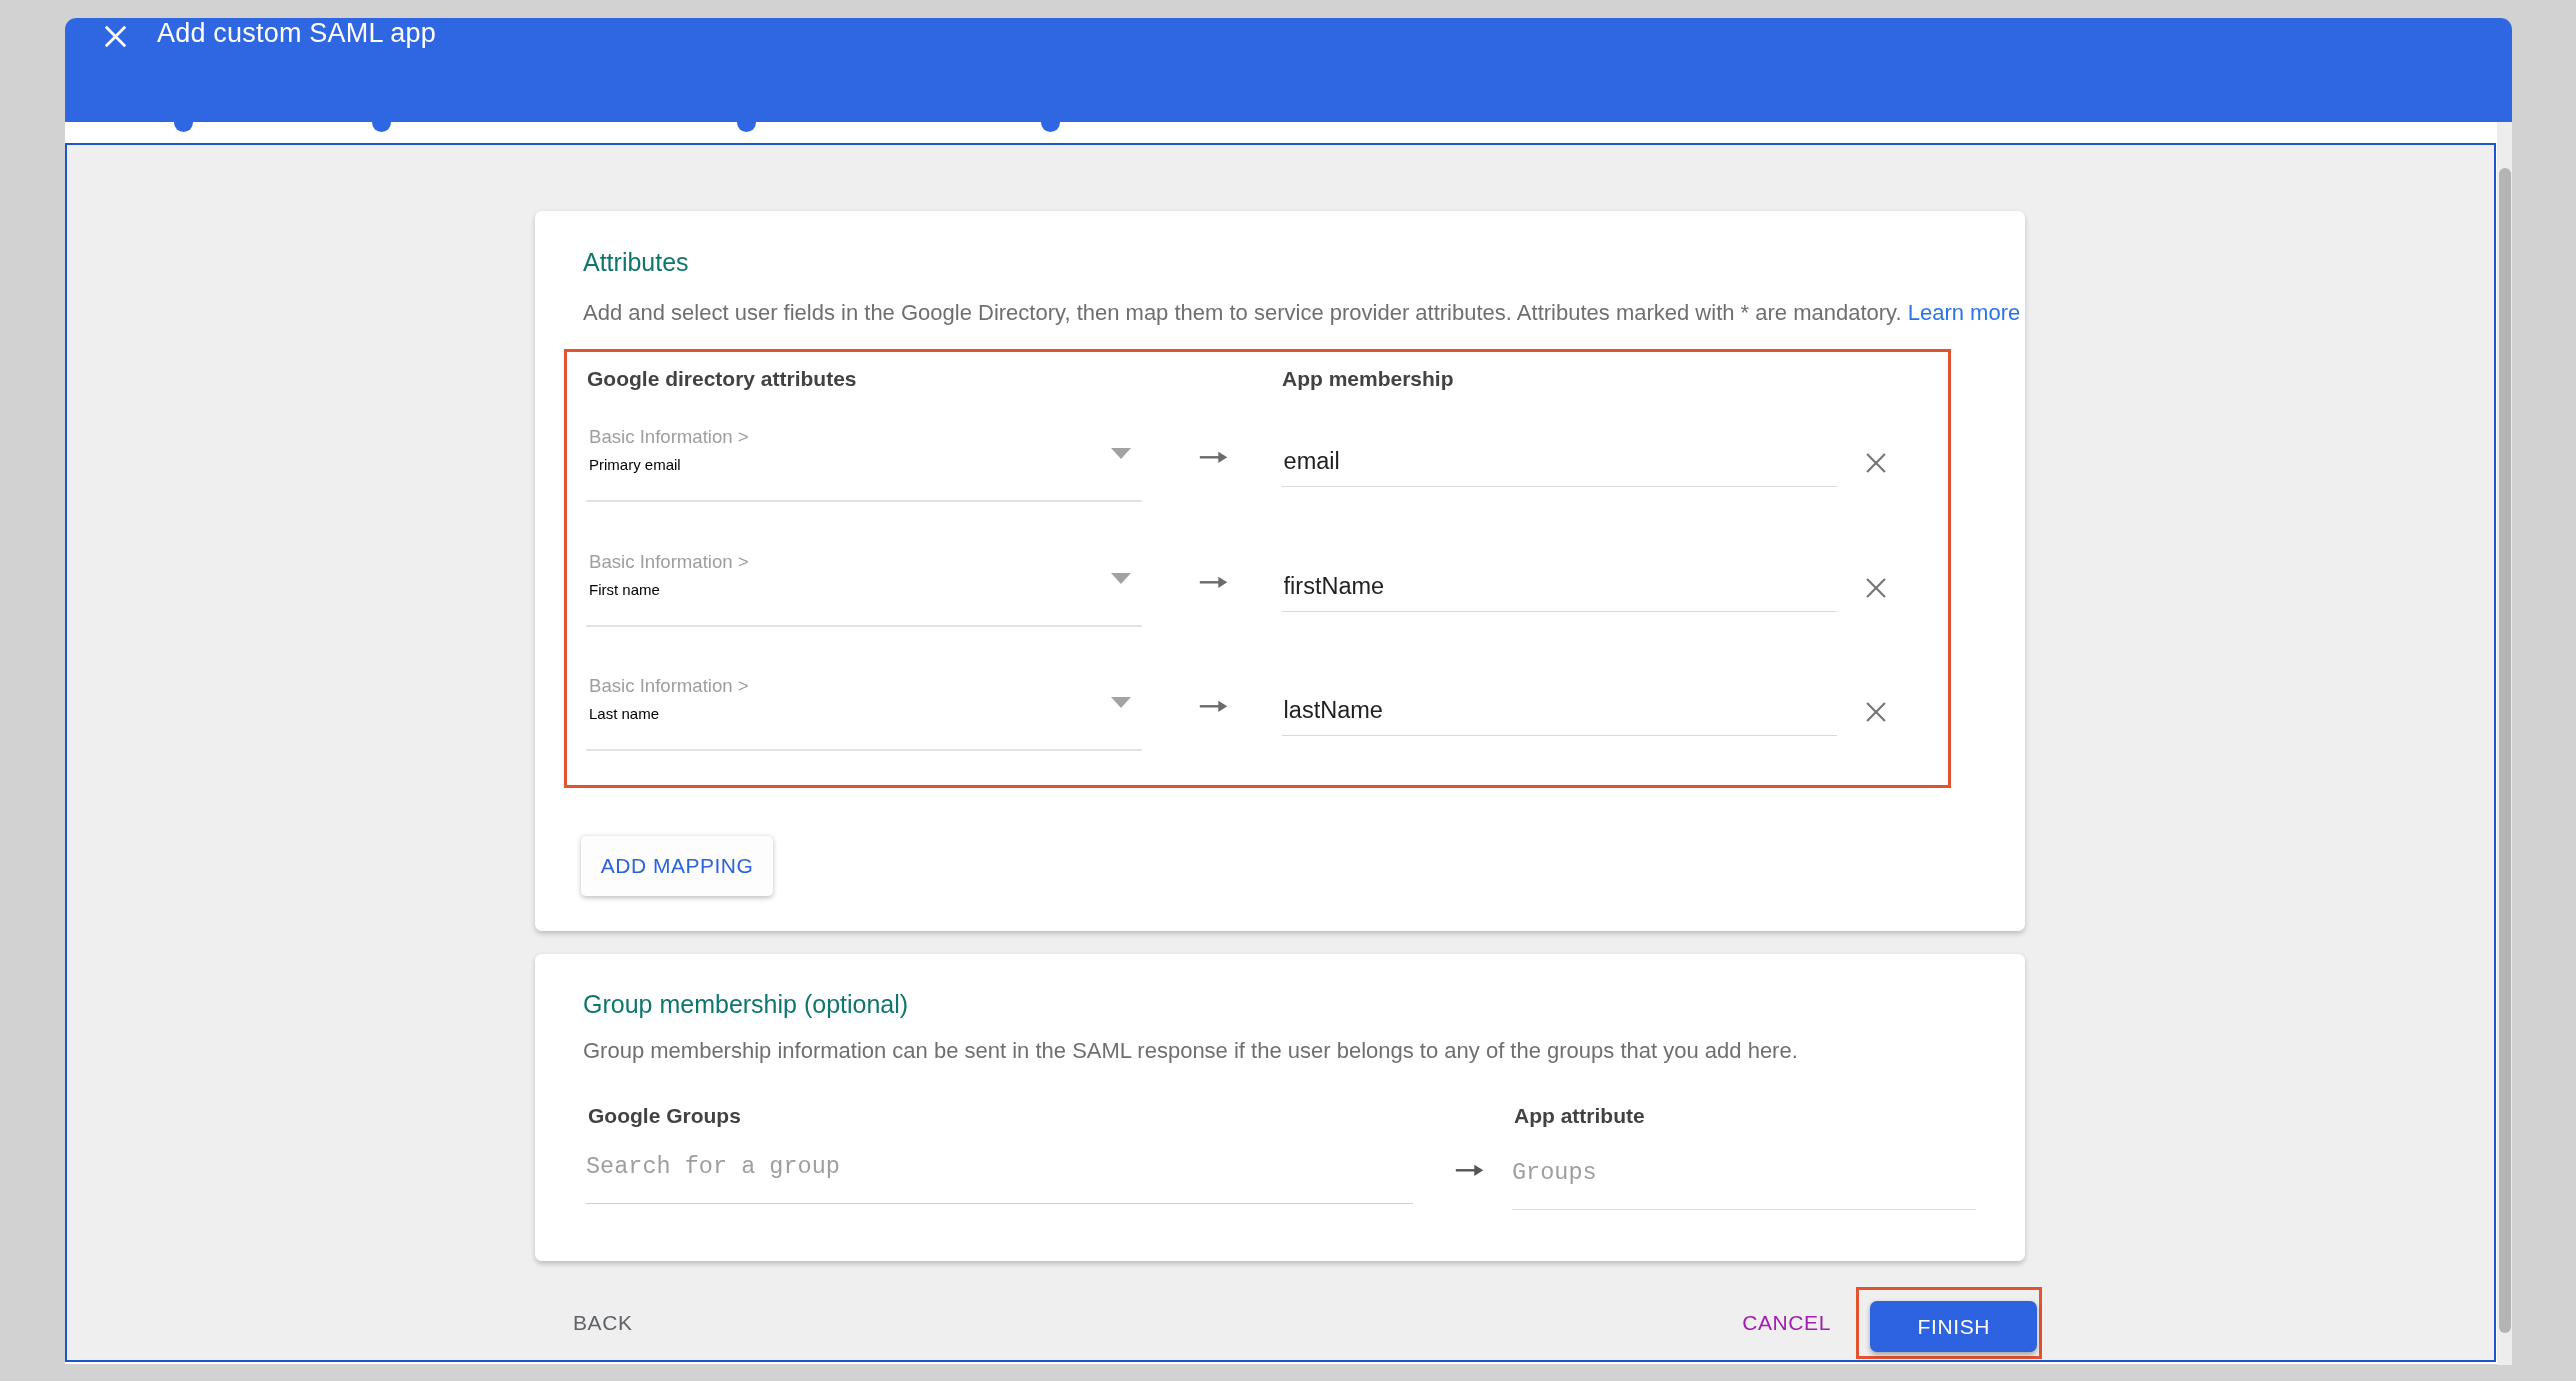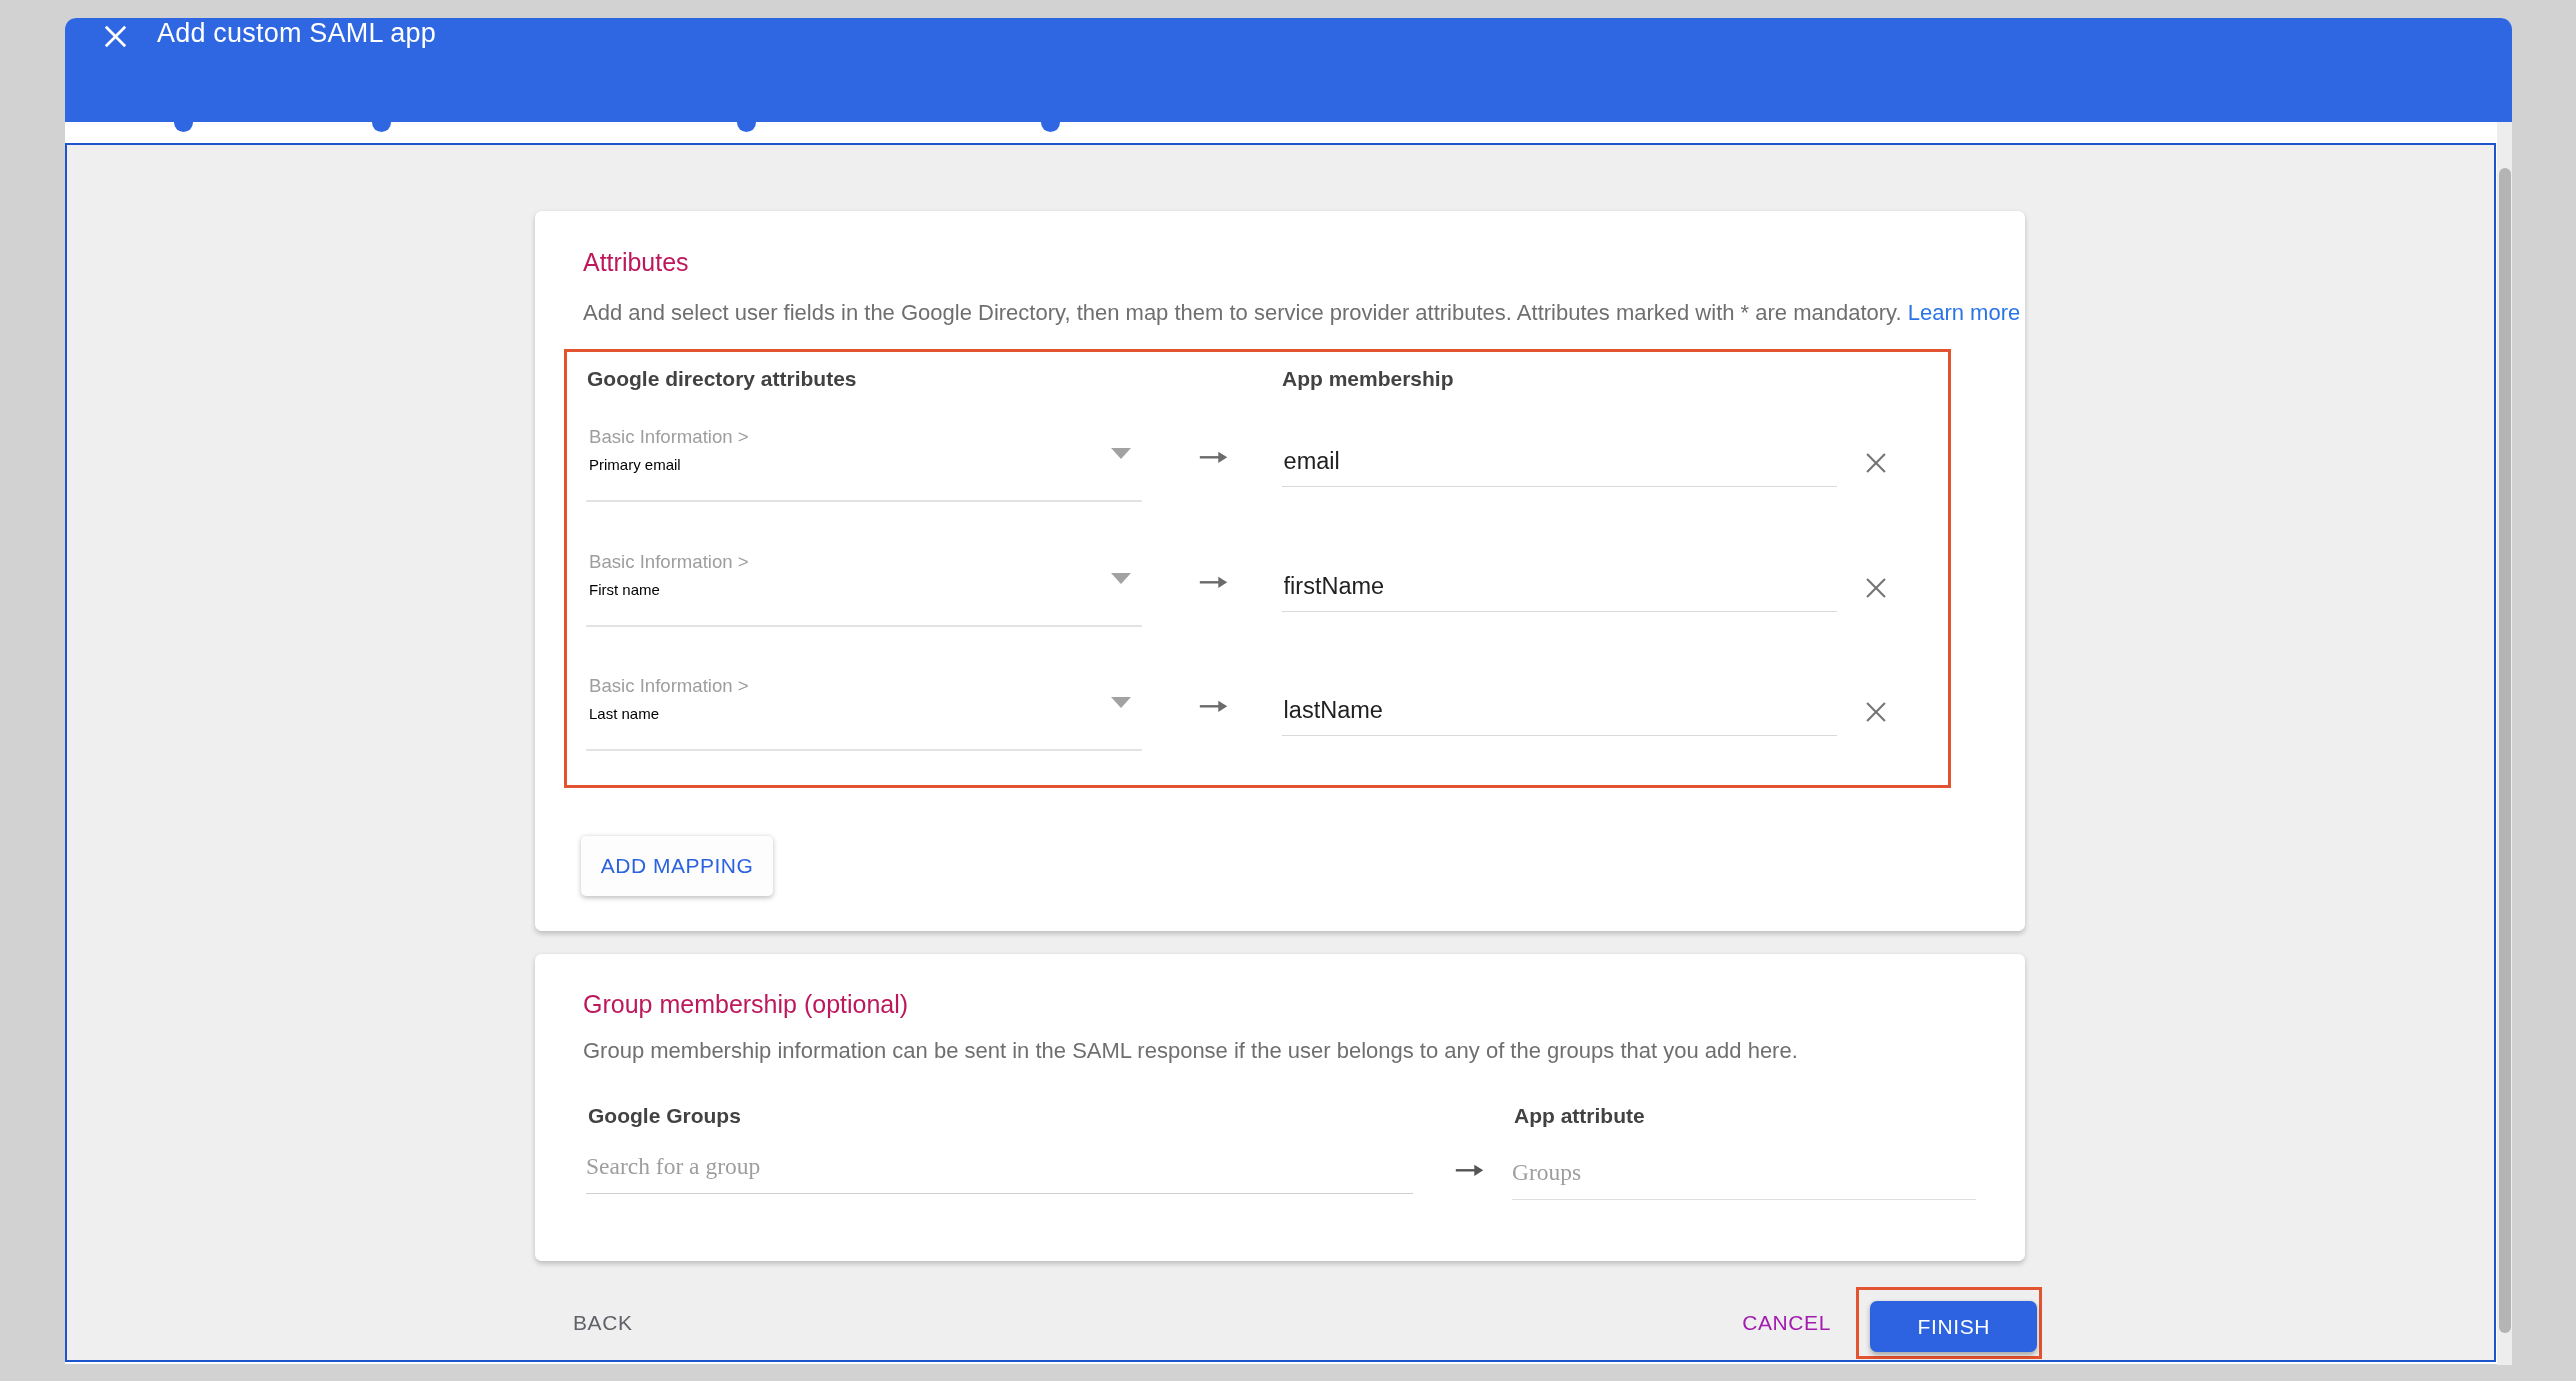"Attributes" .card-heading { color: #be185d -> #0f766e }
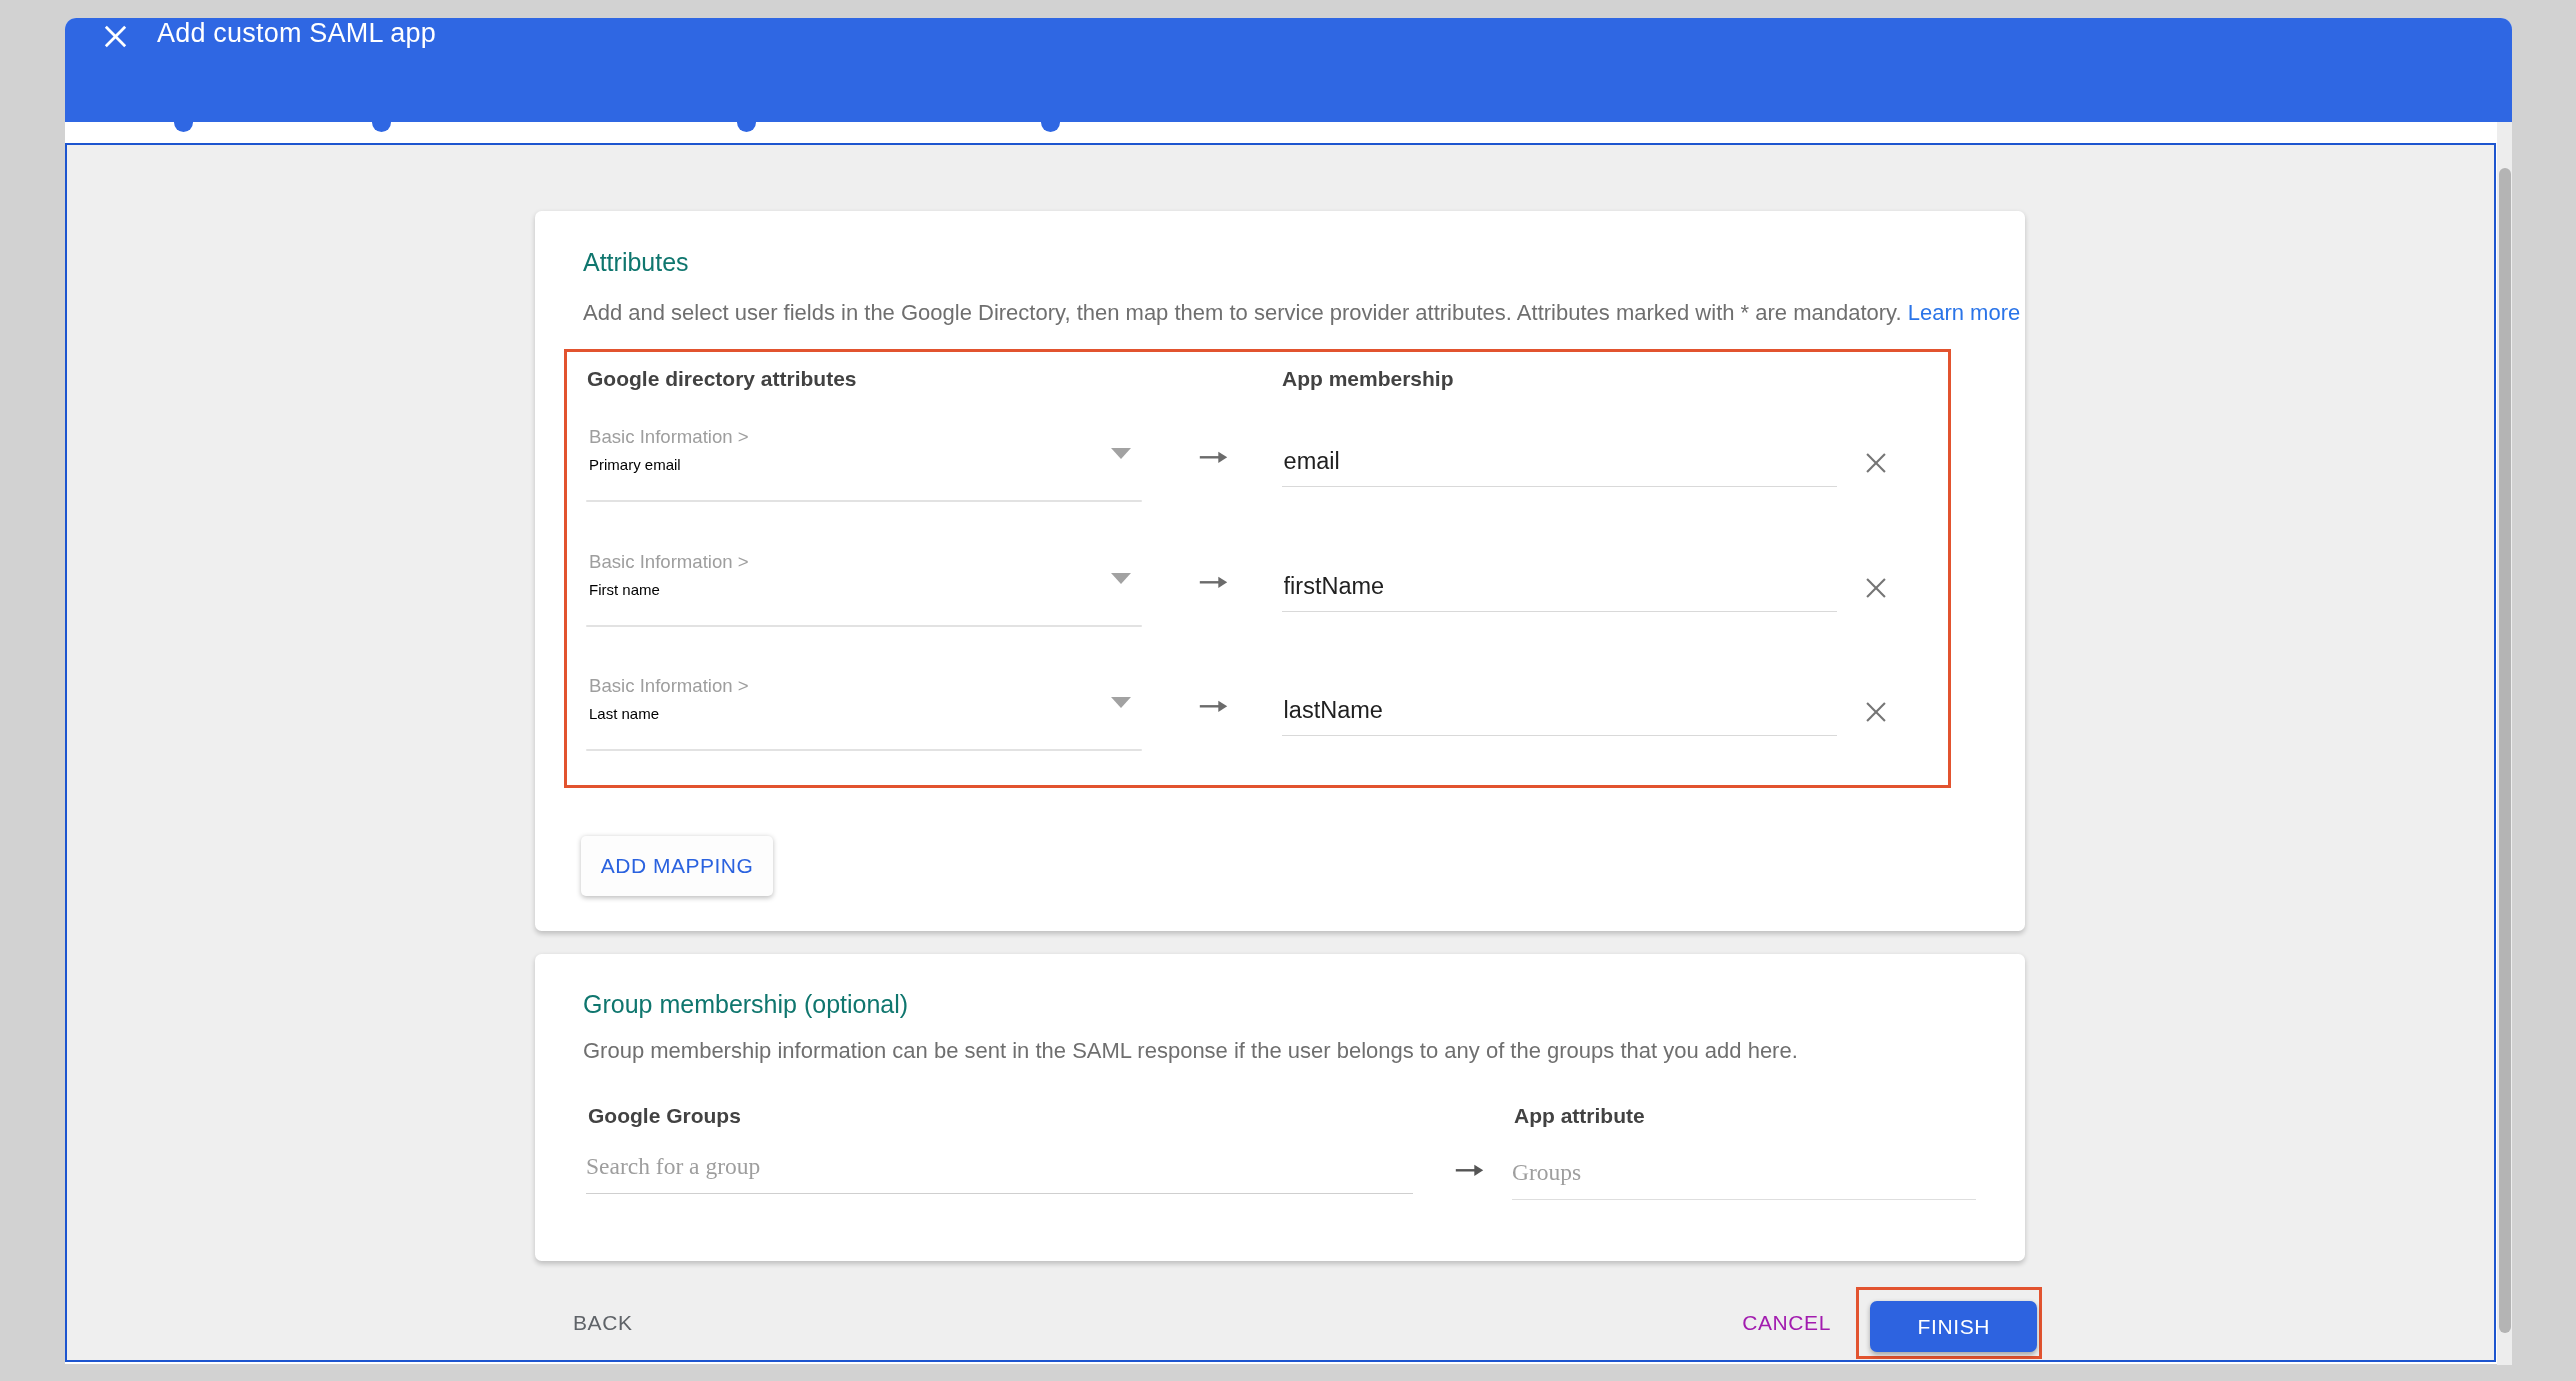"Search for a group" .group-input { font-family: Liberation Serif, serif -> Liberation Mono, monospace; padding: 0 0 13px 0 -> 0 0 23px 0 }
